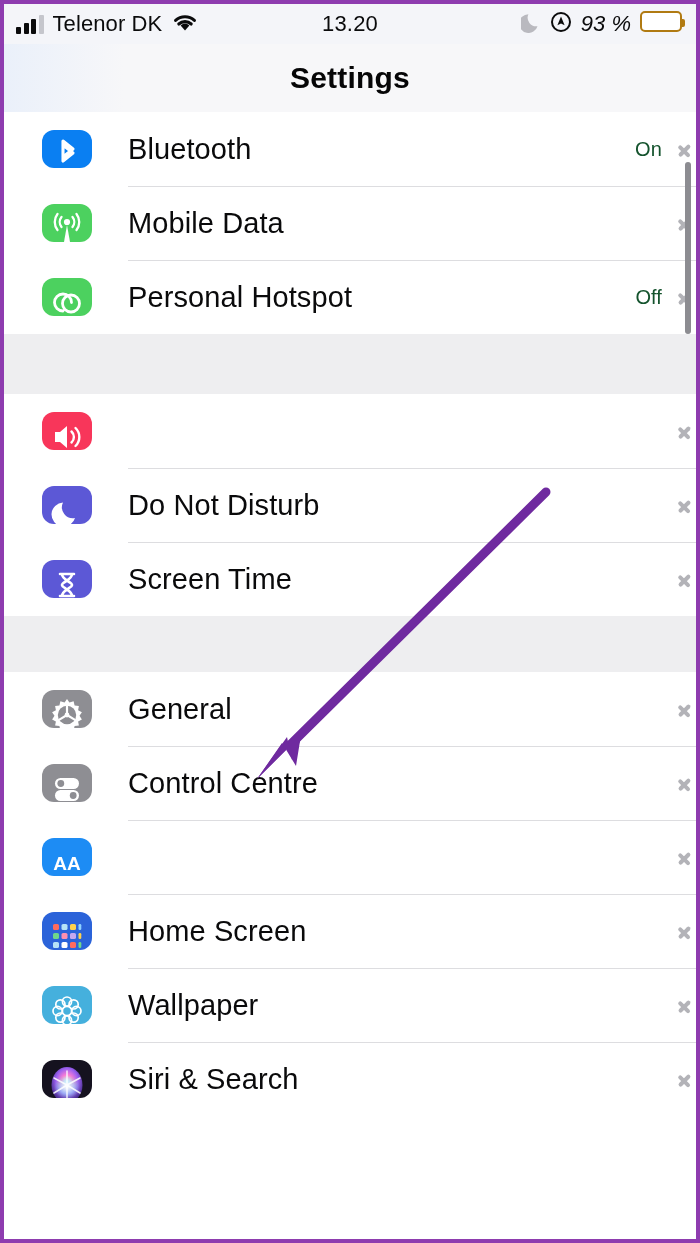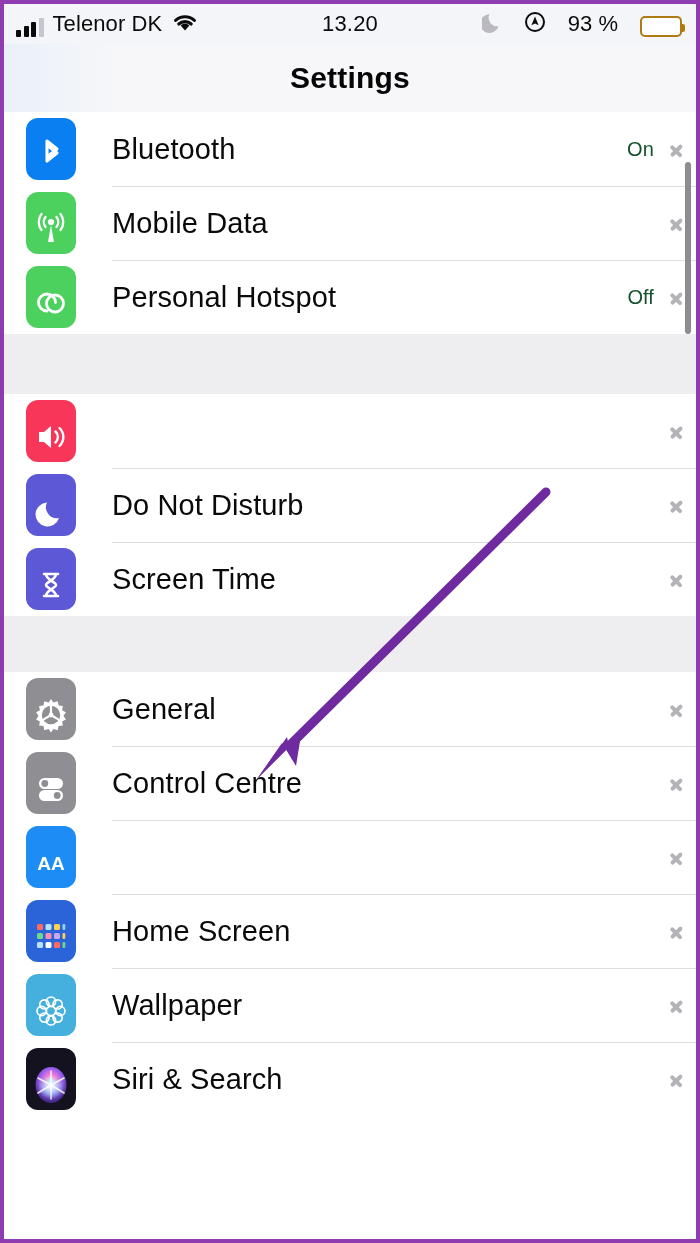"Telenor DK" .sb-left { align-items: flex-end -> center }
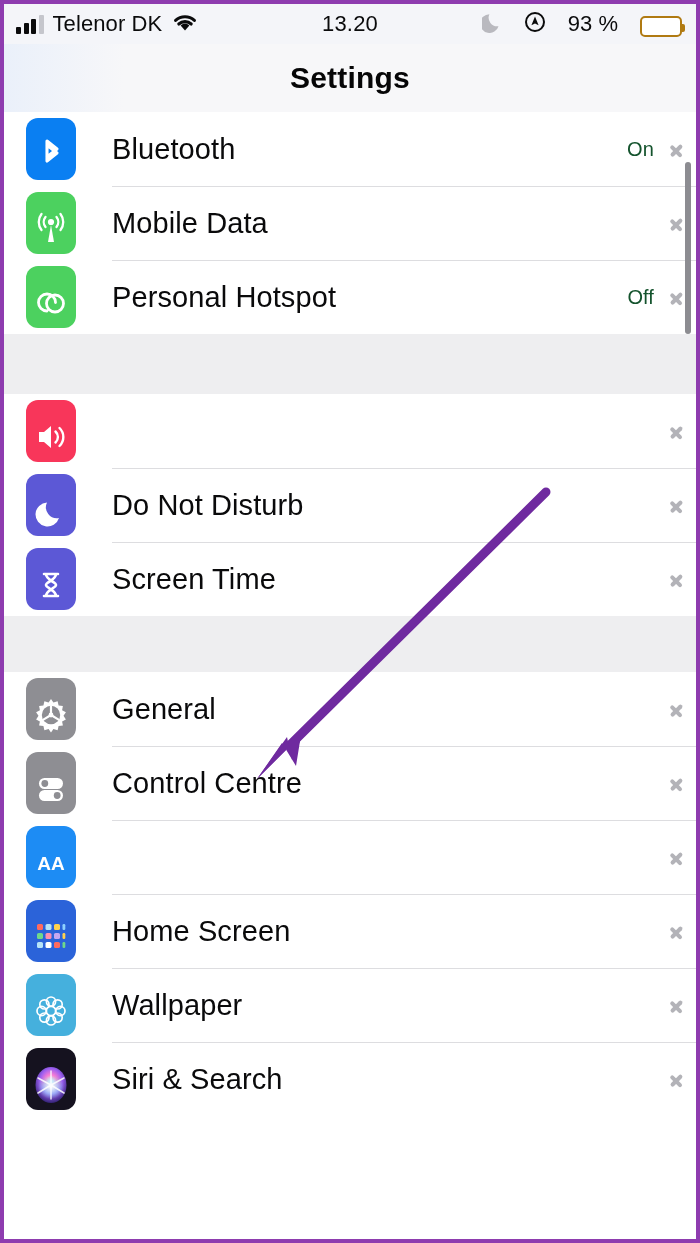"93 %" .sb-right { align-items: flex-end -> flex-start; font-style: none -> italic; gap: 22px -> 9px }
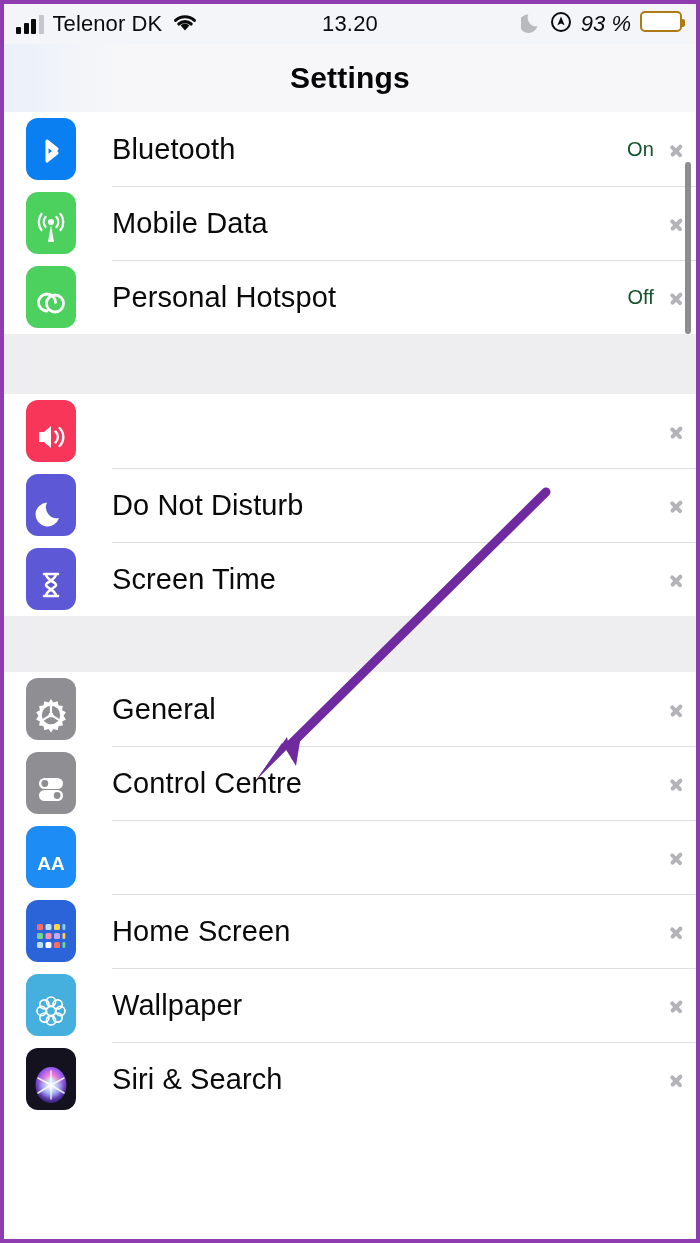"Bluetooth" .row { margin-left: none -> 16px; padding-right: 12px -> 4px }
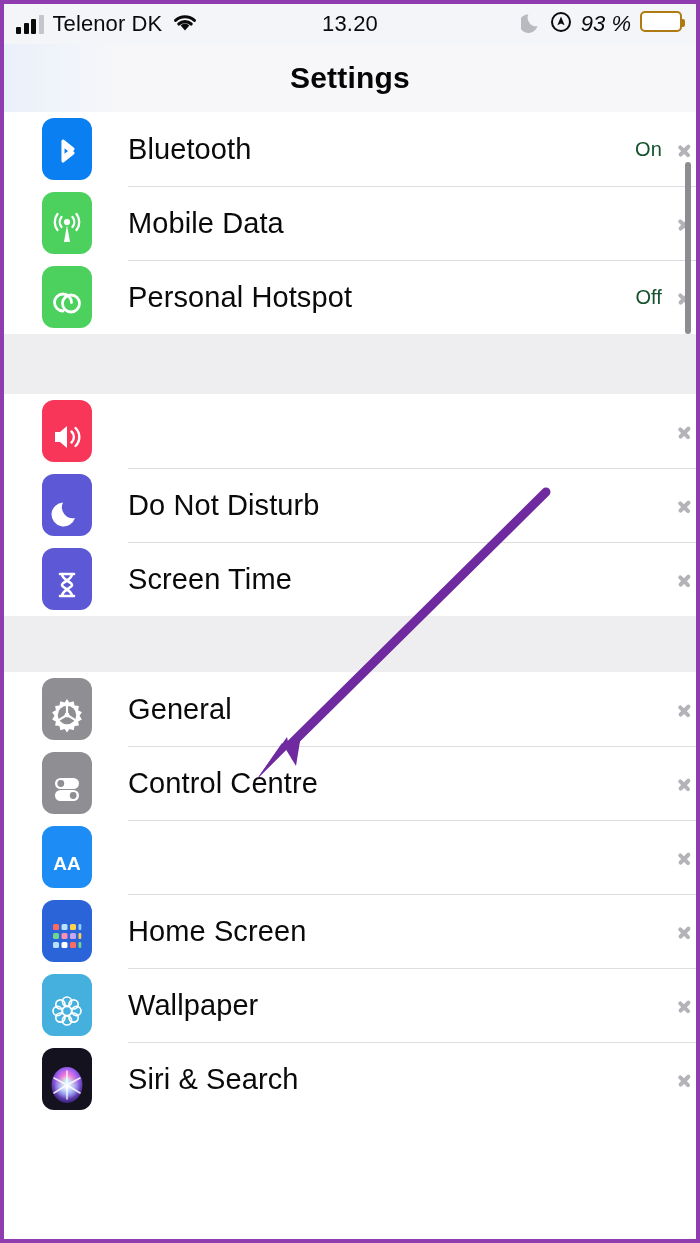"AA" .icon { align-items: flex-end -> flex-start; height: 62px -> 38px }
